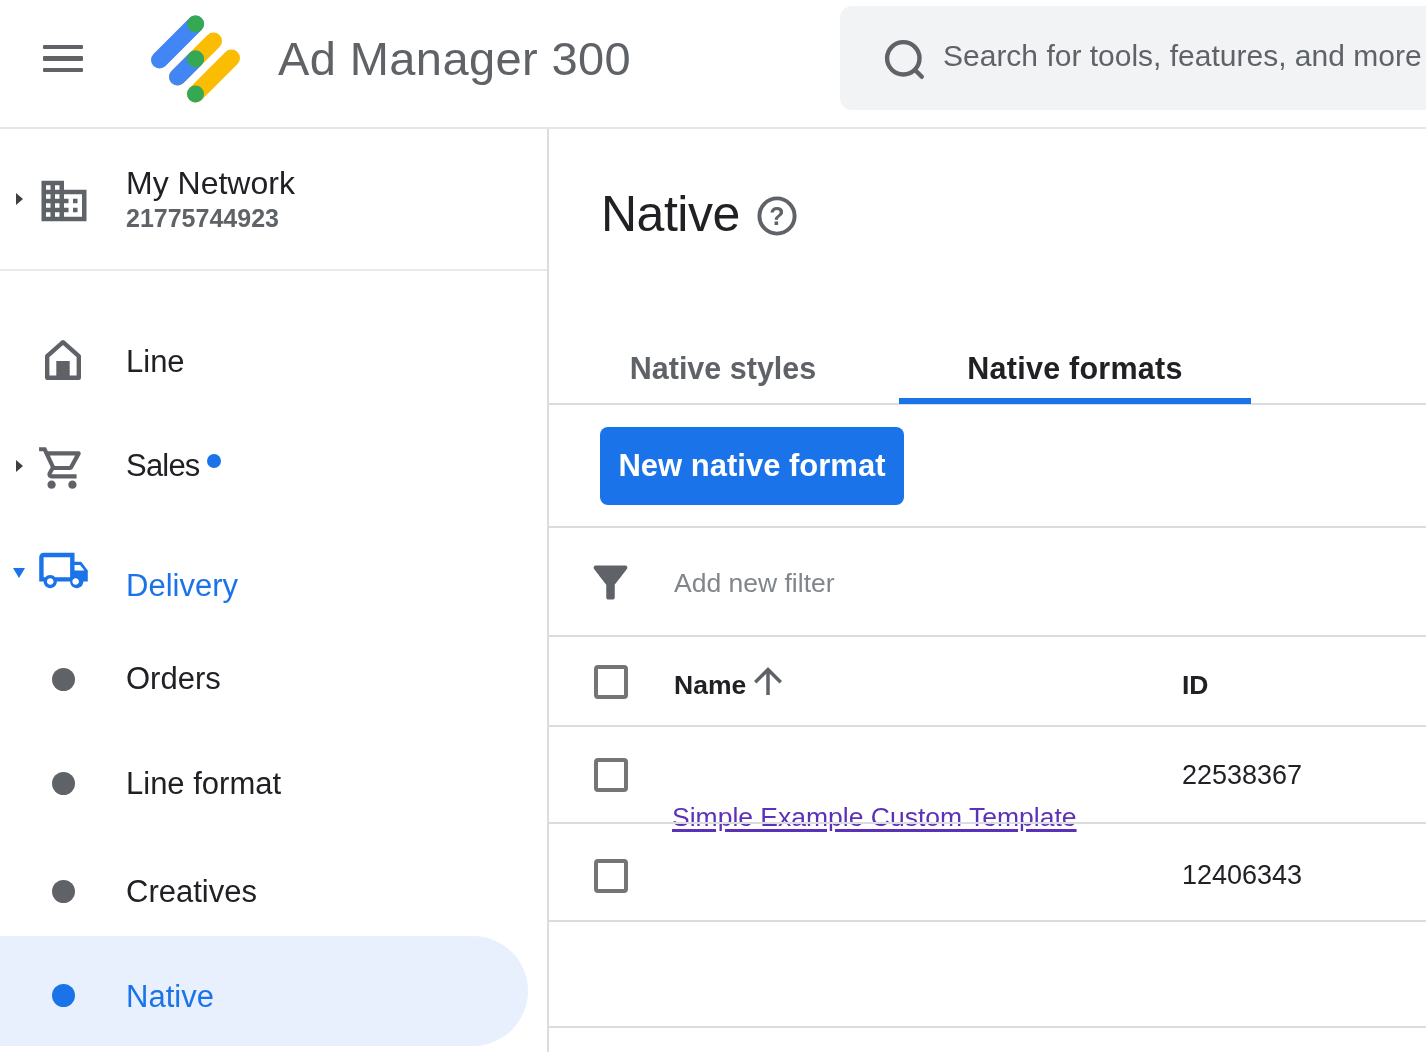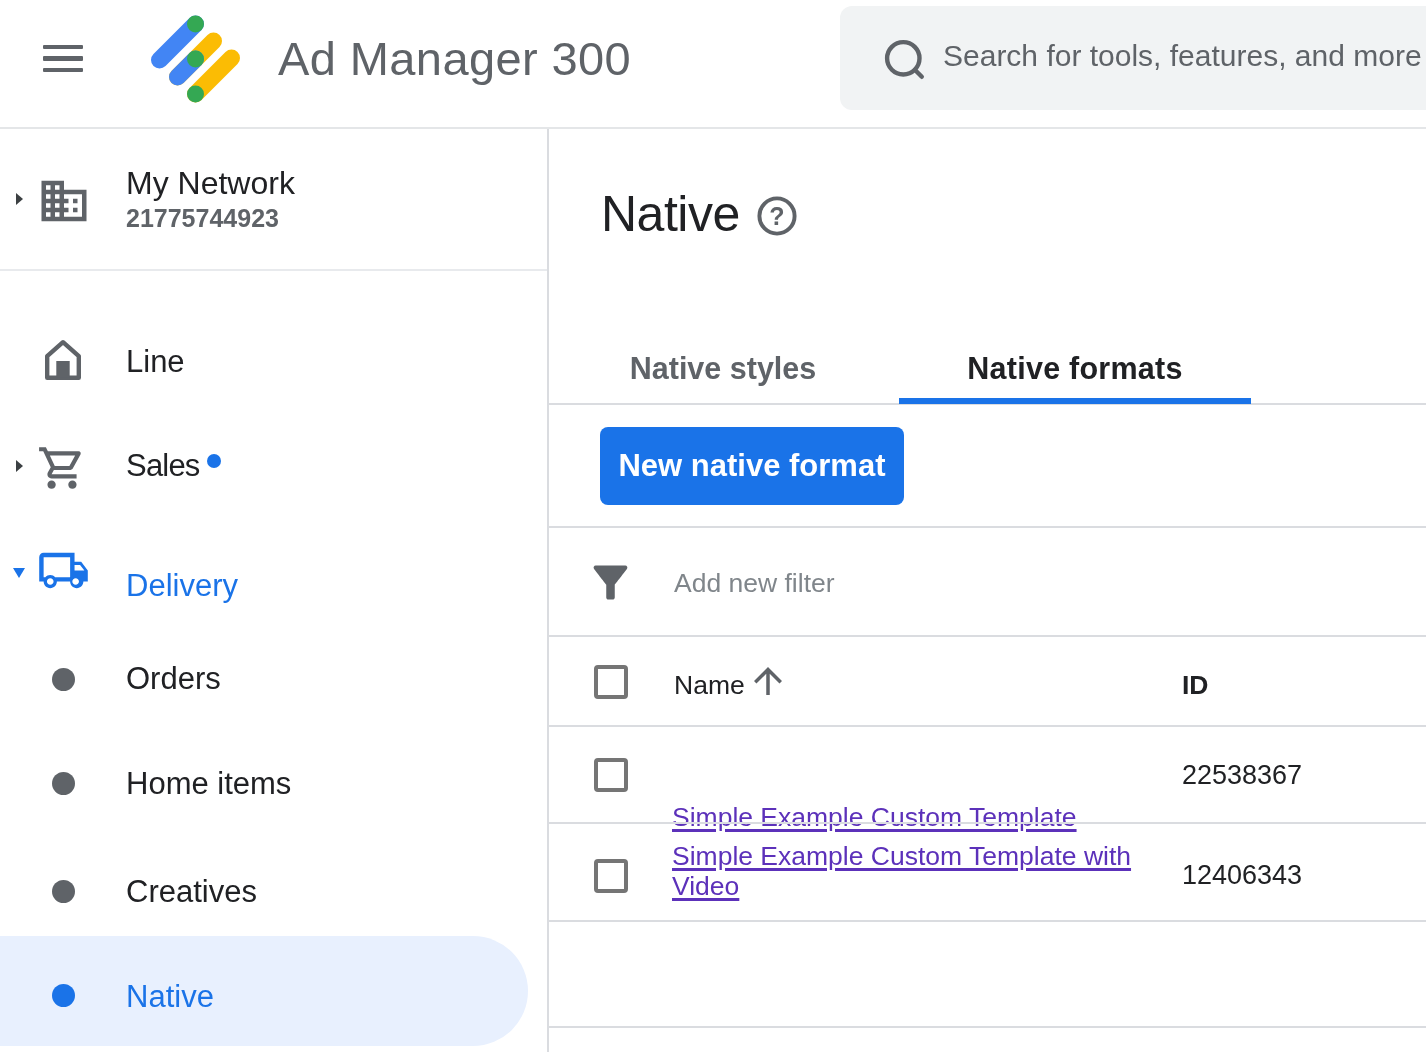"Name" div.cell { font-weight: normal -> bold }
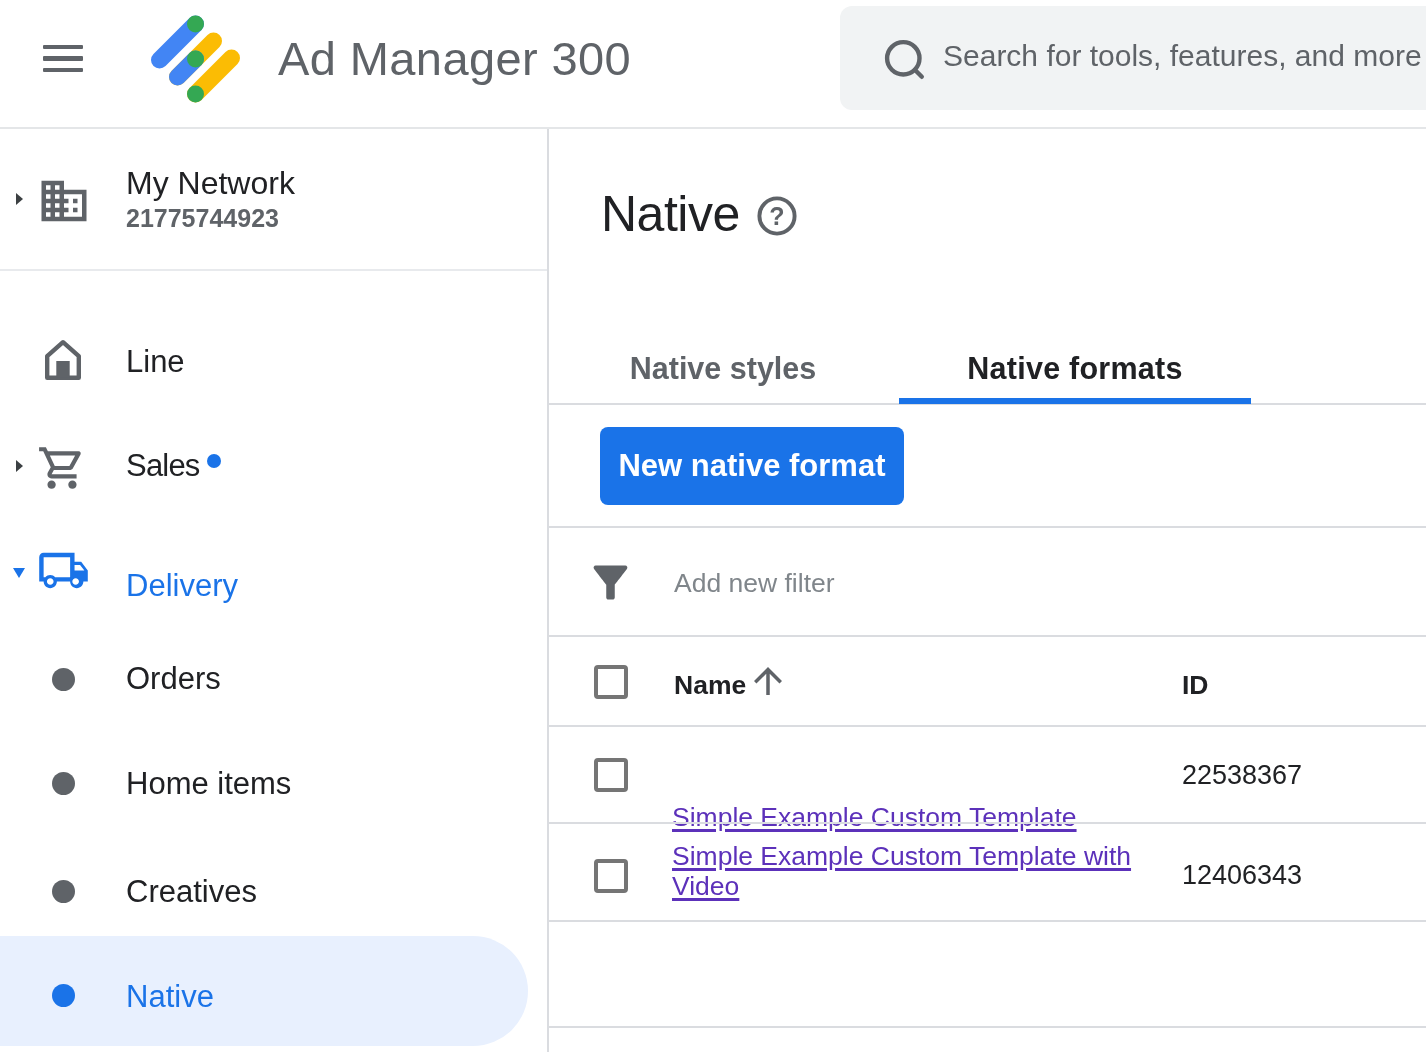"Home items" div.navtext { text: Home items -> Line format }
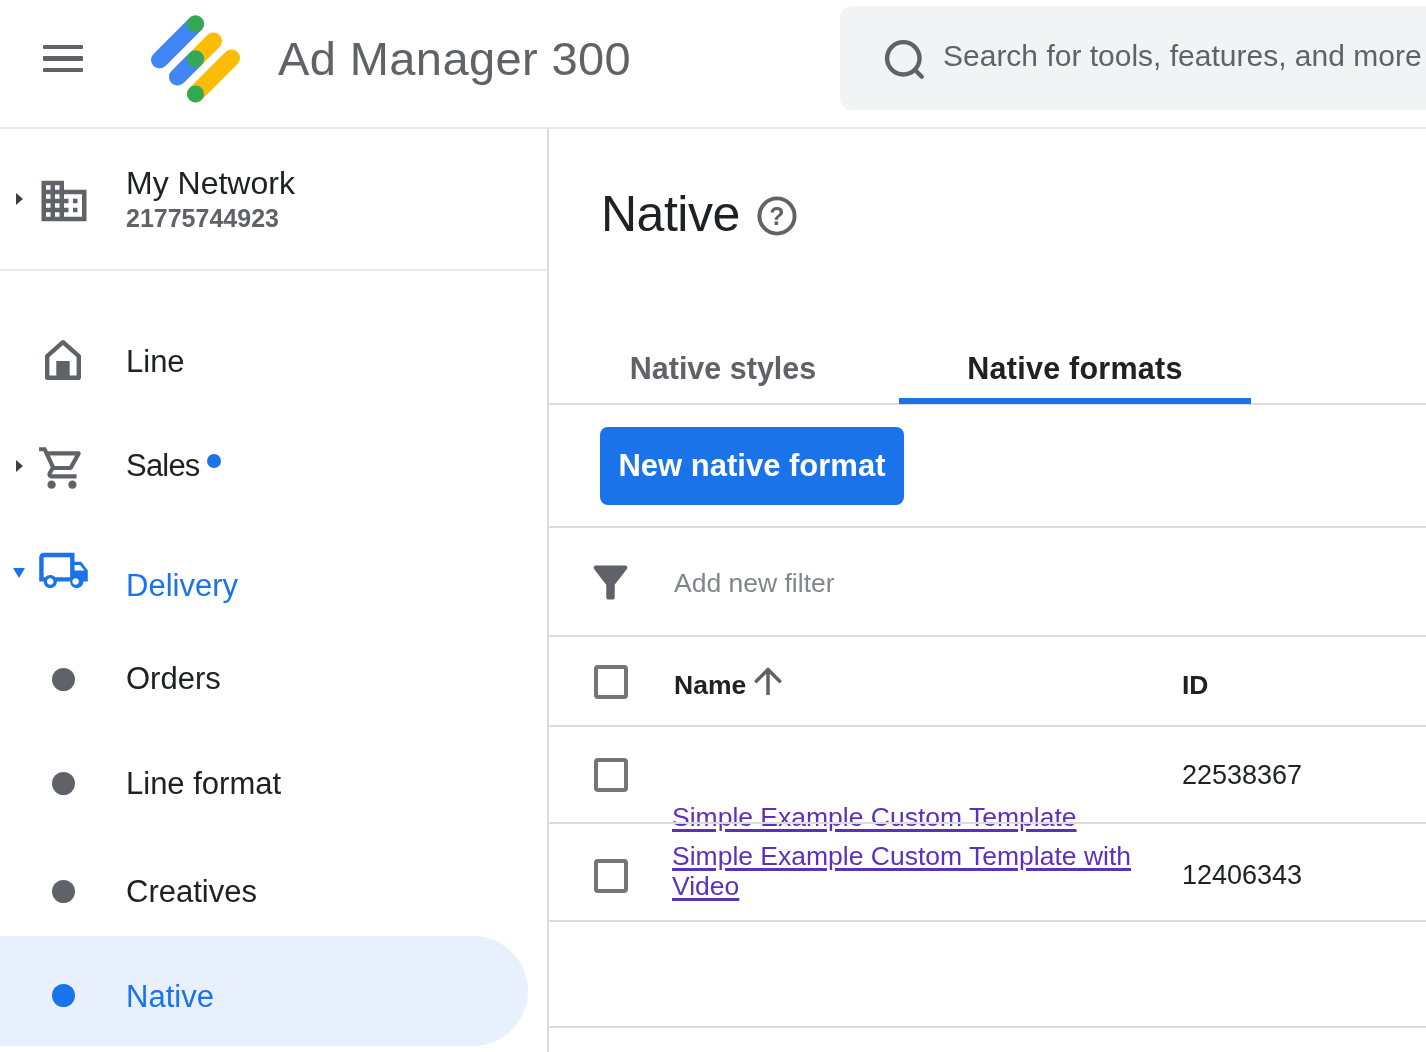"Simple Example Custom Template with" div.cell { html: <div><span>Simple Example Custom Template with Video</span></div> -> none }
